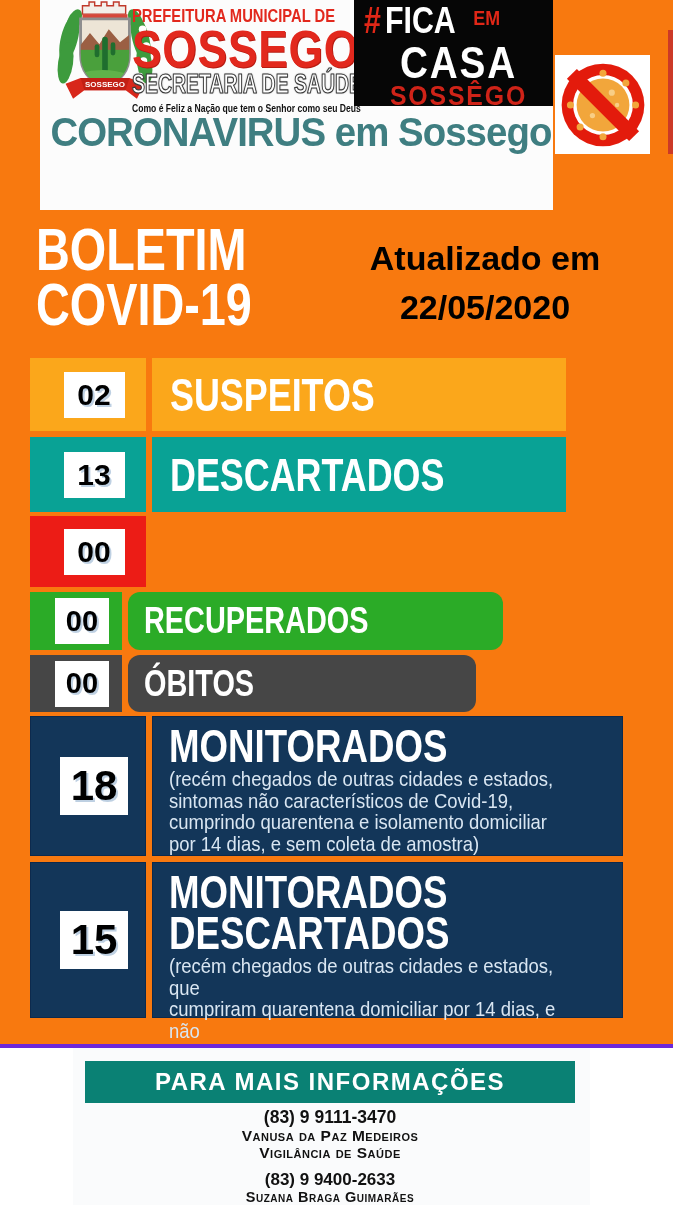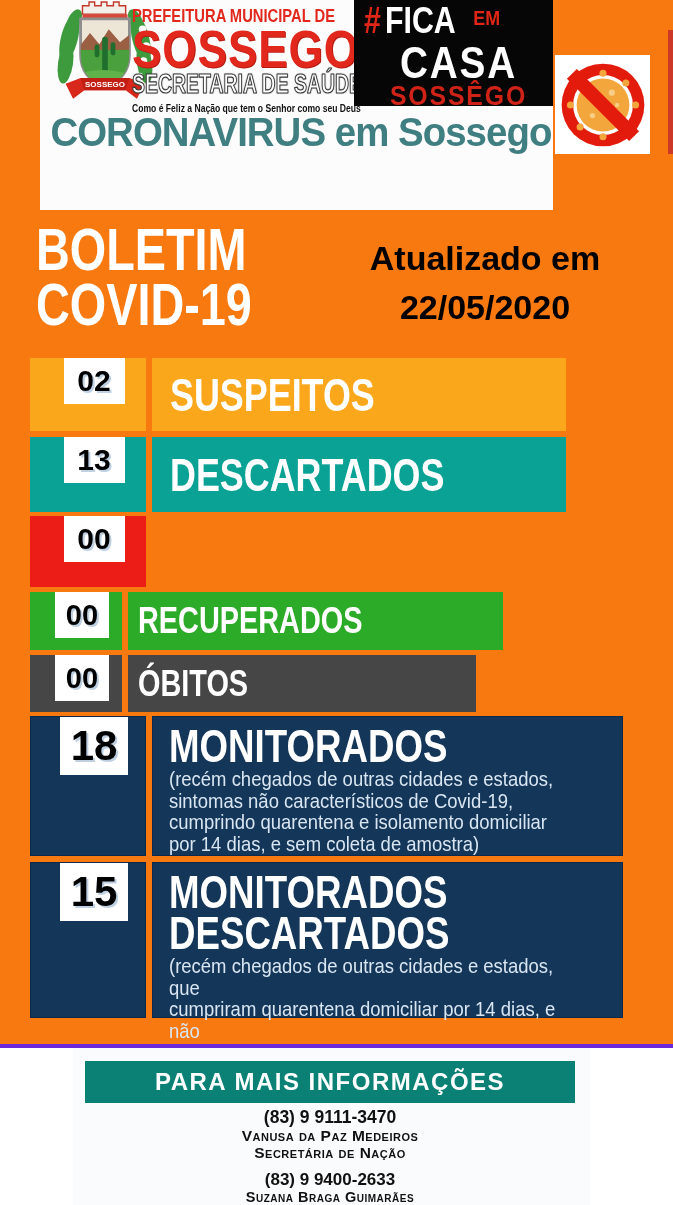"02" .numcell { align-items: none -> center }
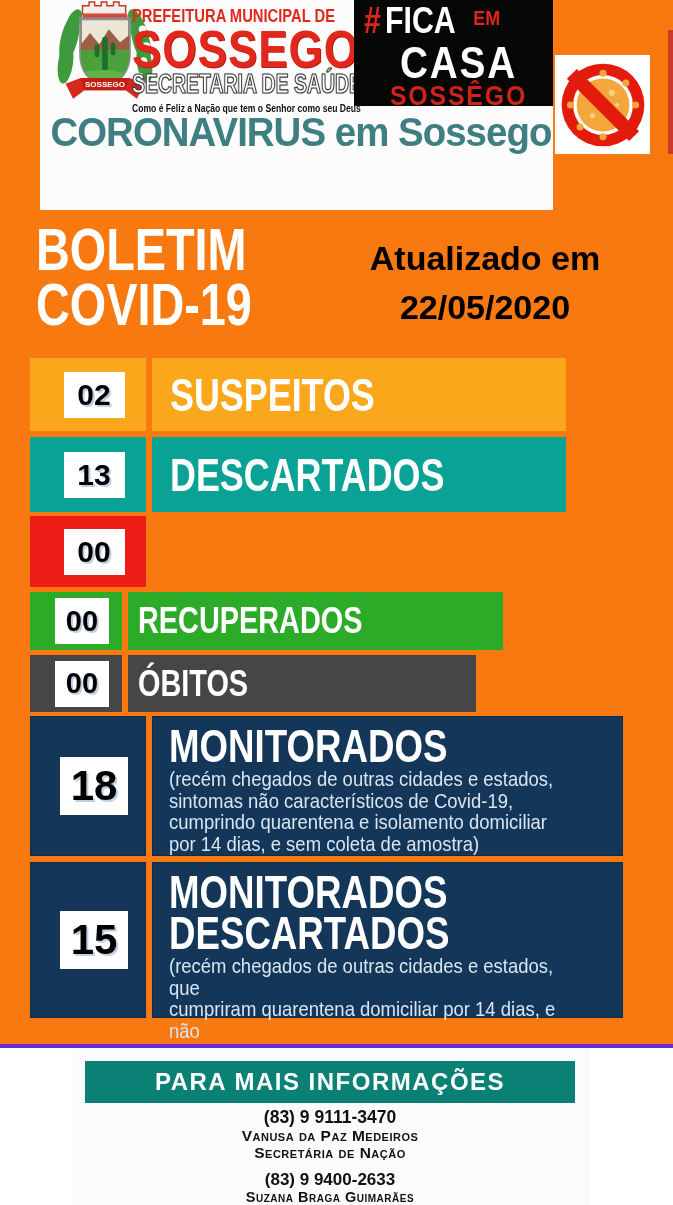"RECUPERADOS" .r-sm .labelcell { border-radius: none -> 12px; padding-left: 10px -> 16px }
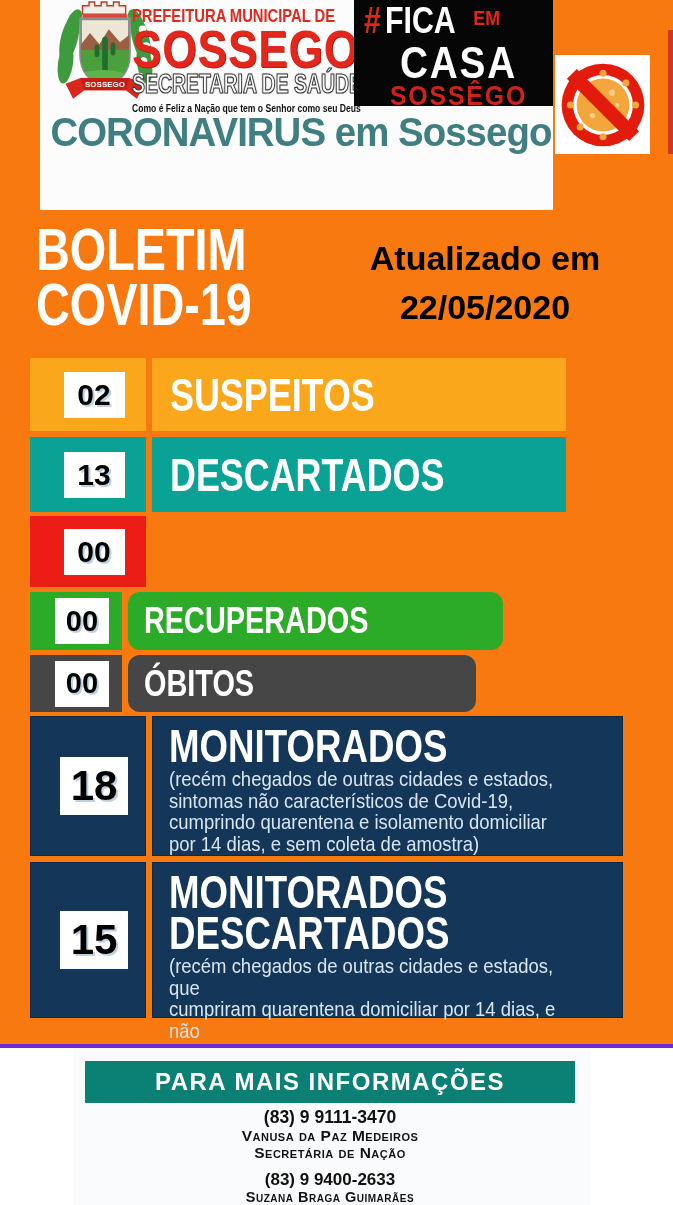"Secretária de Nação" div.c-role { text: Secretária de Nação -> Vigilância de Saúde }
